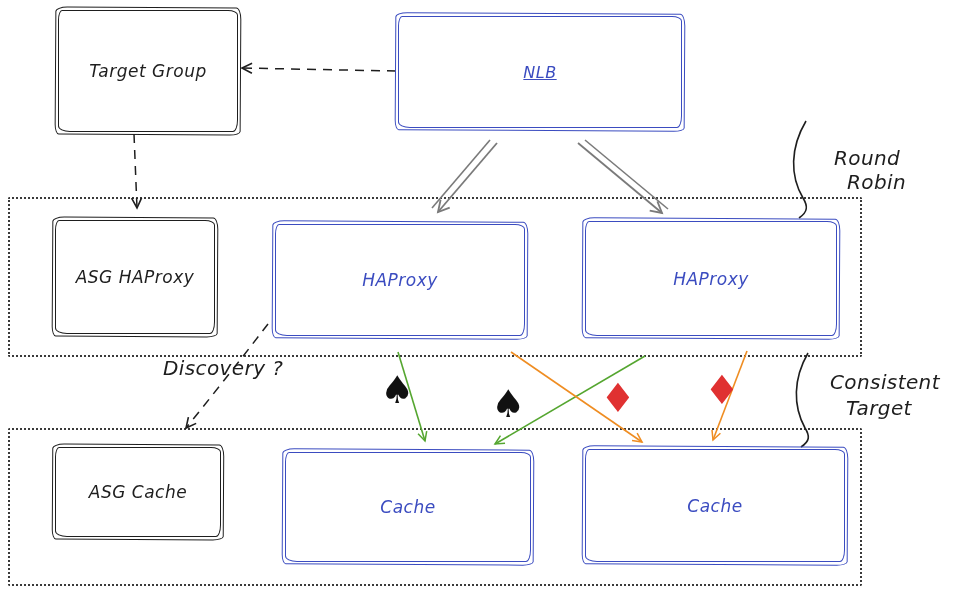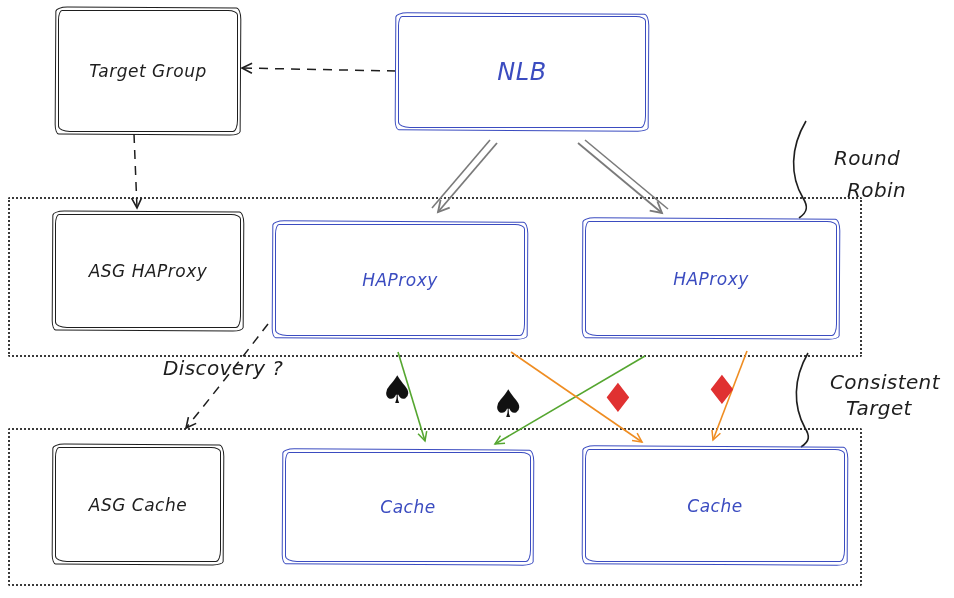"NLB" div.node { font-size: 24px -> 16px; text-decoration: none -> underline; width: 248px -> 284px }
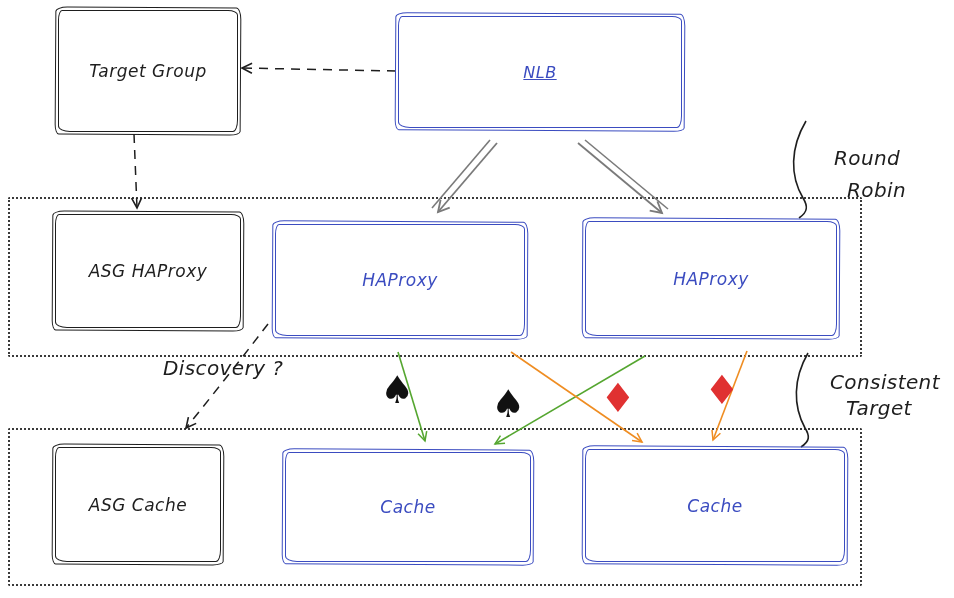"Robin" div.note { margin-top: 8px -> none }
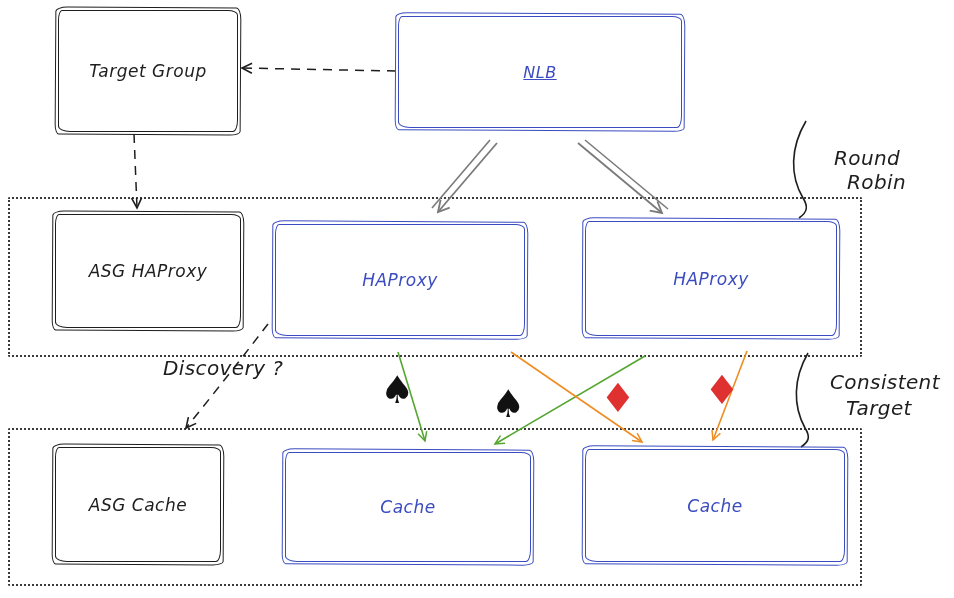"ASG HAProxy" div.node { top: 214px -> 220px; width: 186px -> 160px }
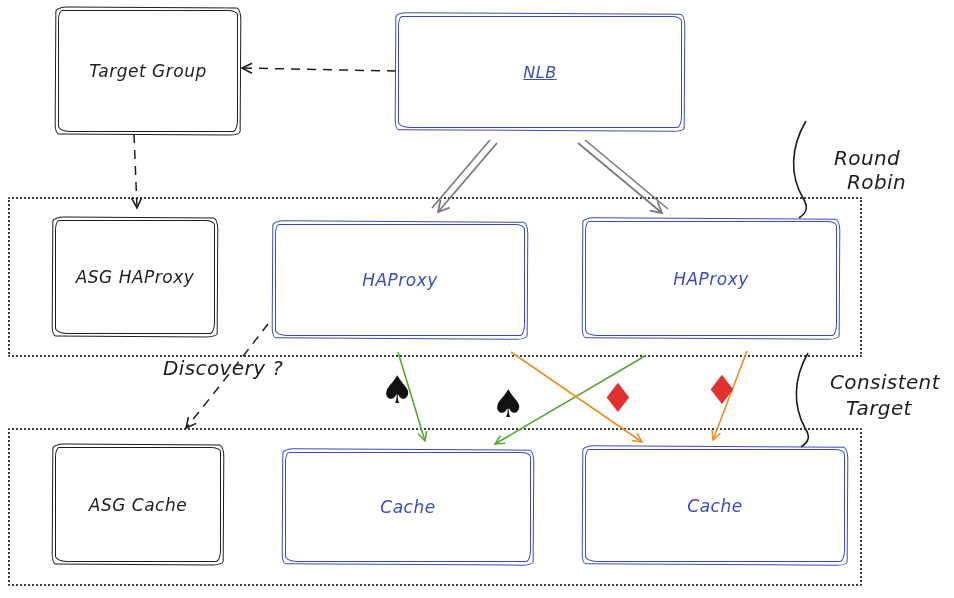"ASG Cache" div.node { height: 115px -> 90px }
